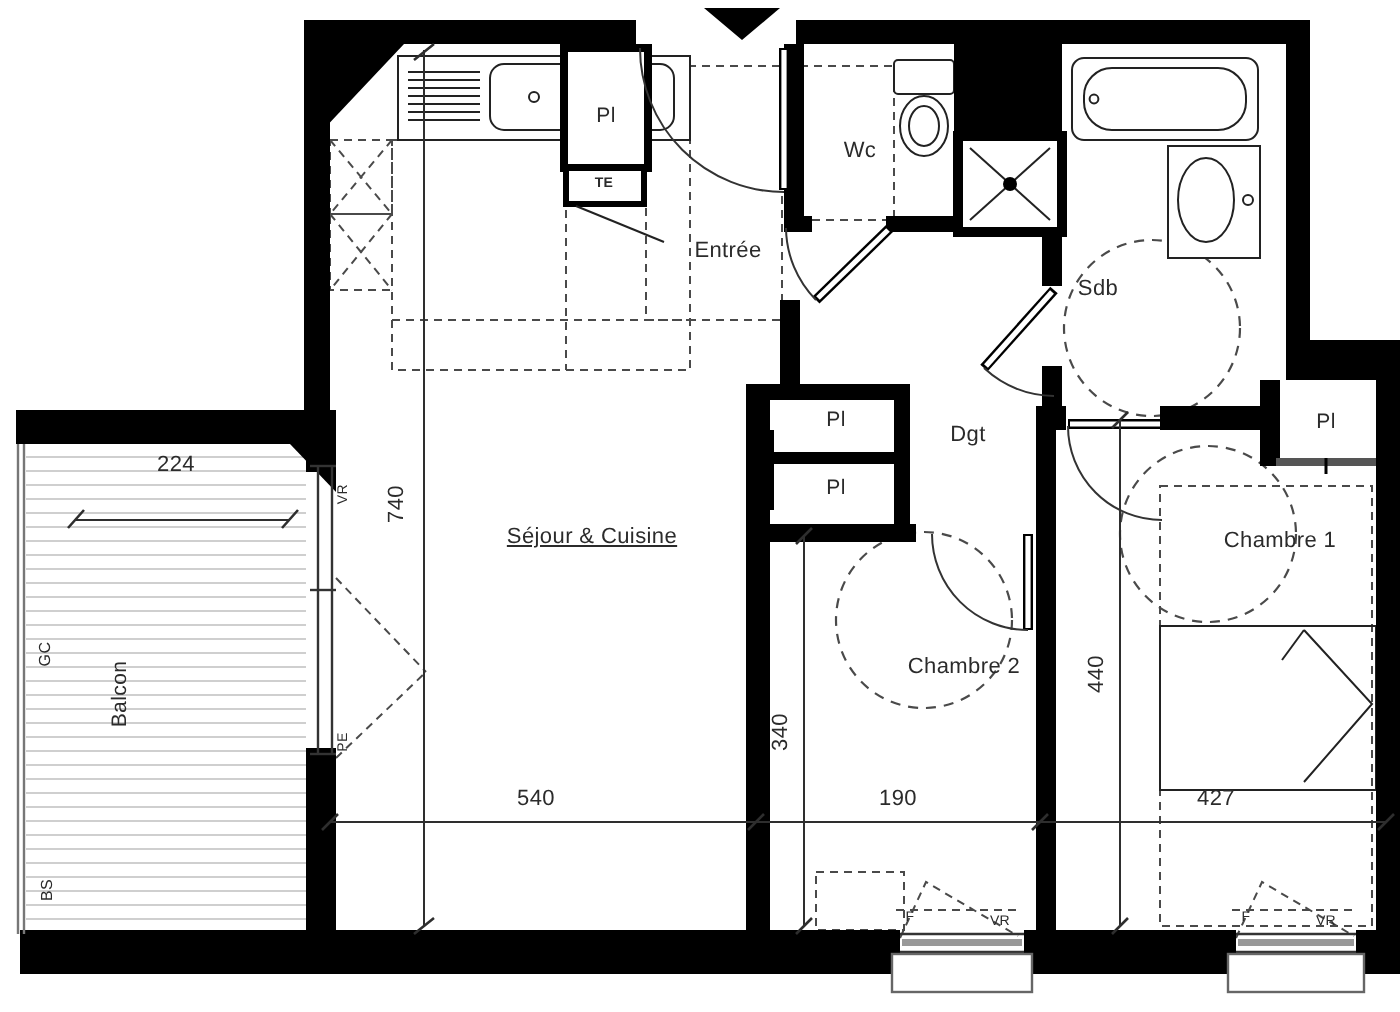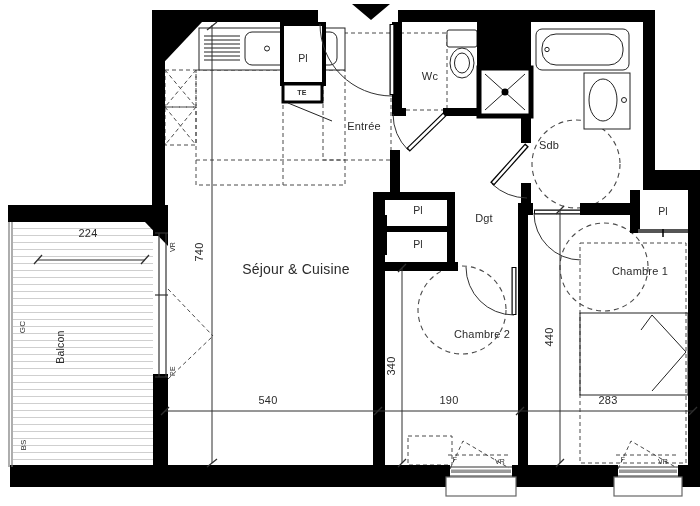"Séjour & Cuisine" .fs12 { font-size: 14px -> 11px; text-decoration: none -> underline }
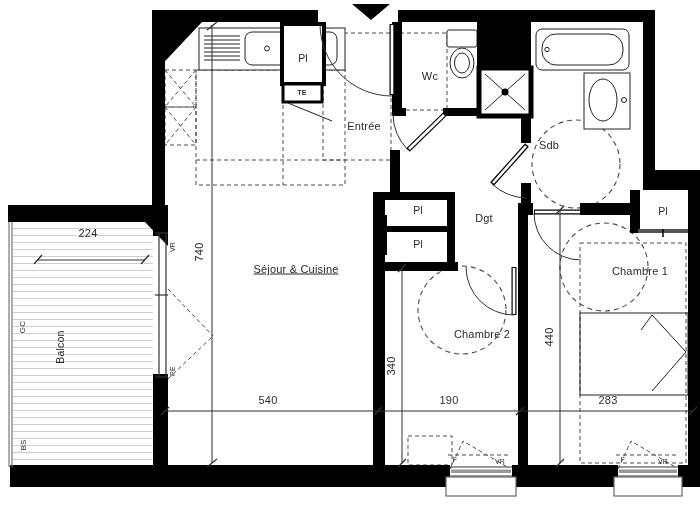"283" div.lbl { text: 283 -> 427 }
